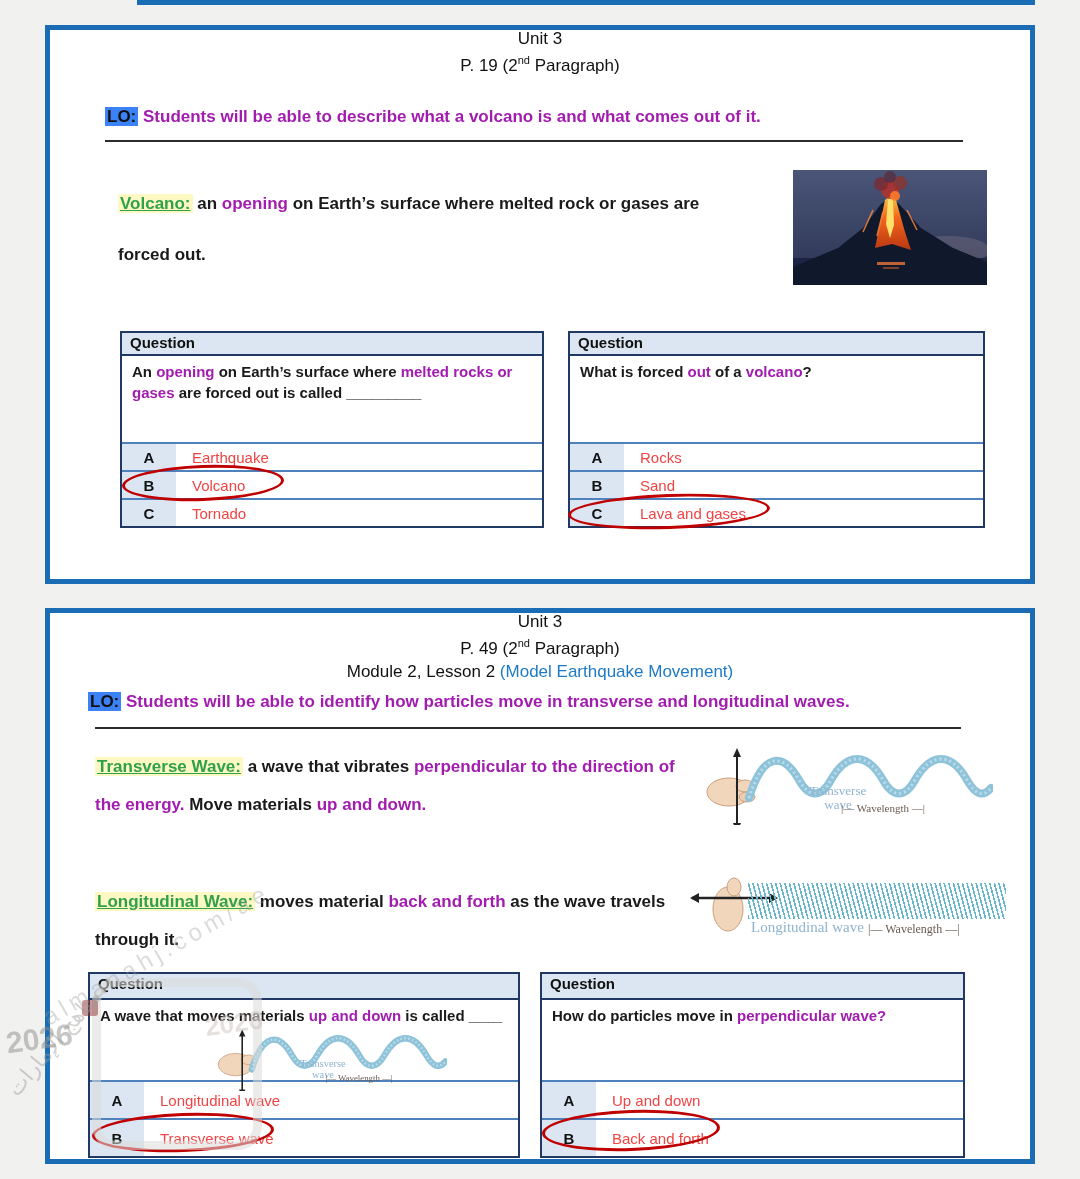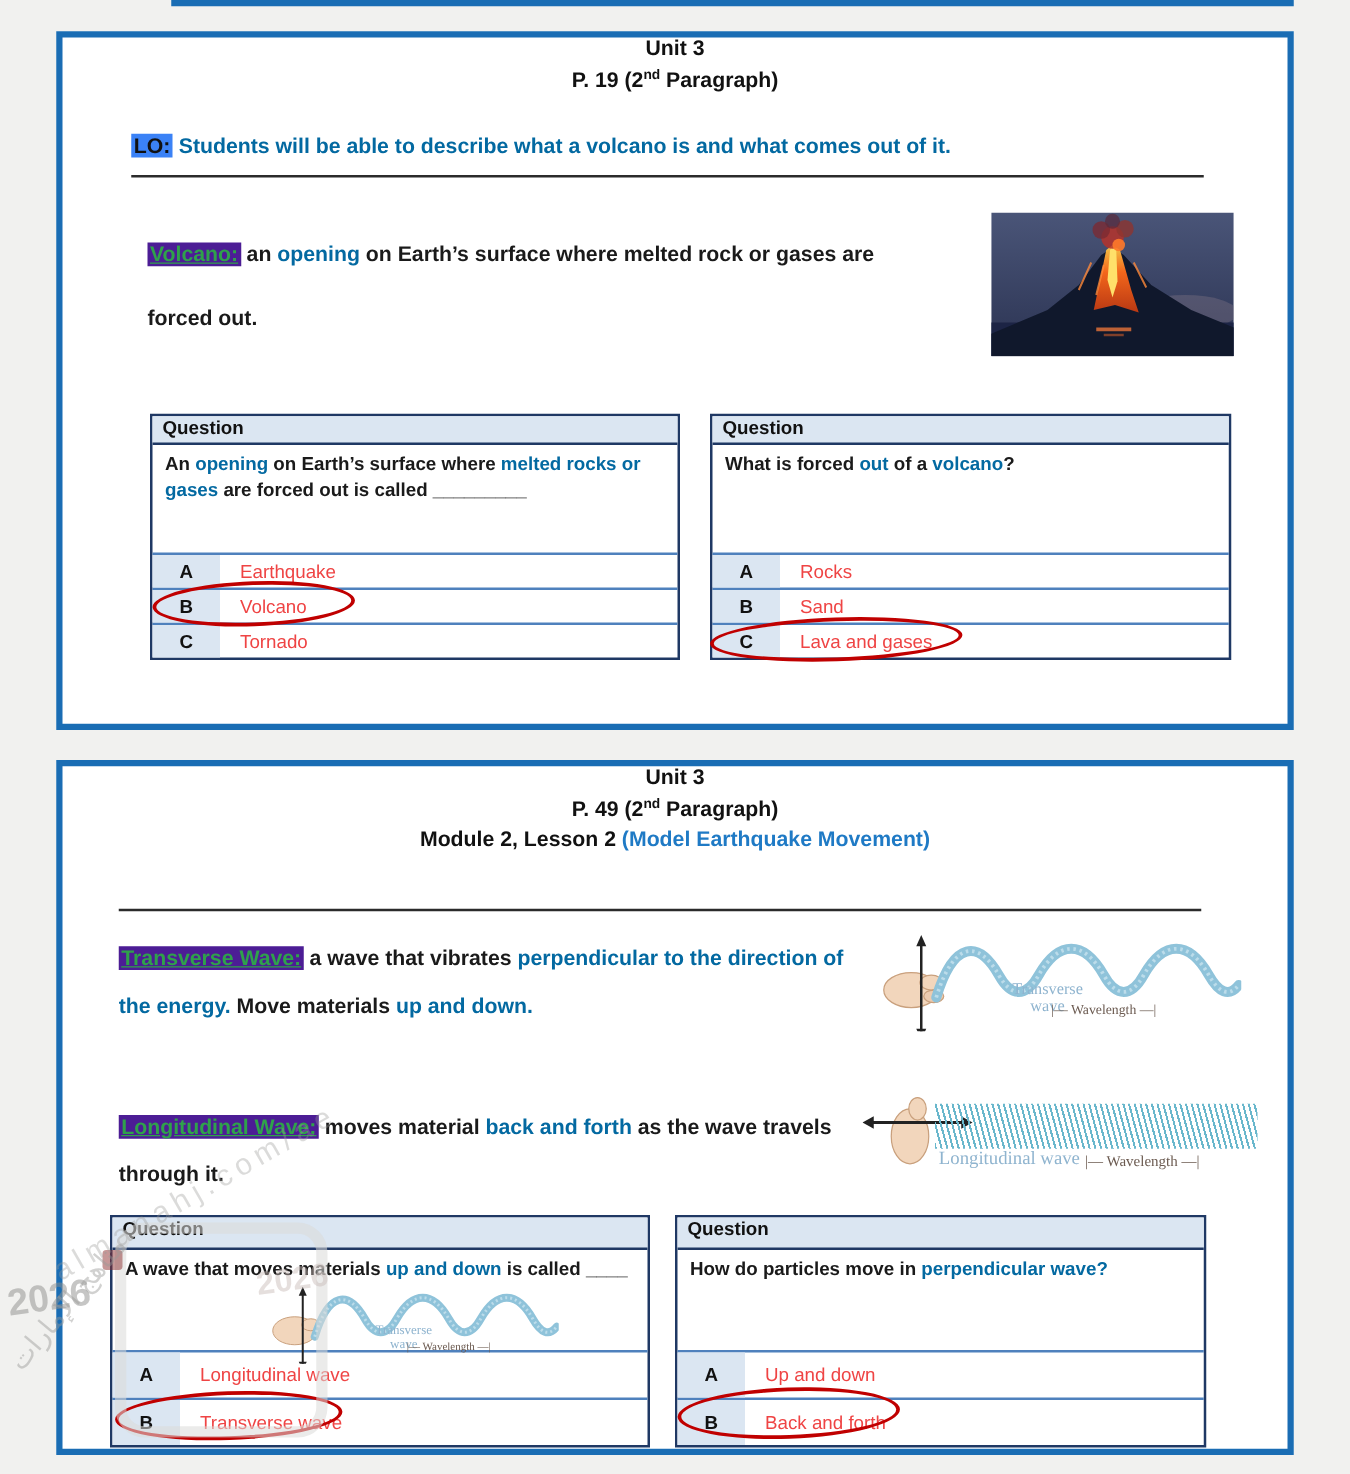"Unit 3" .ctr { font-weight: bold -> normal }
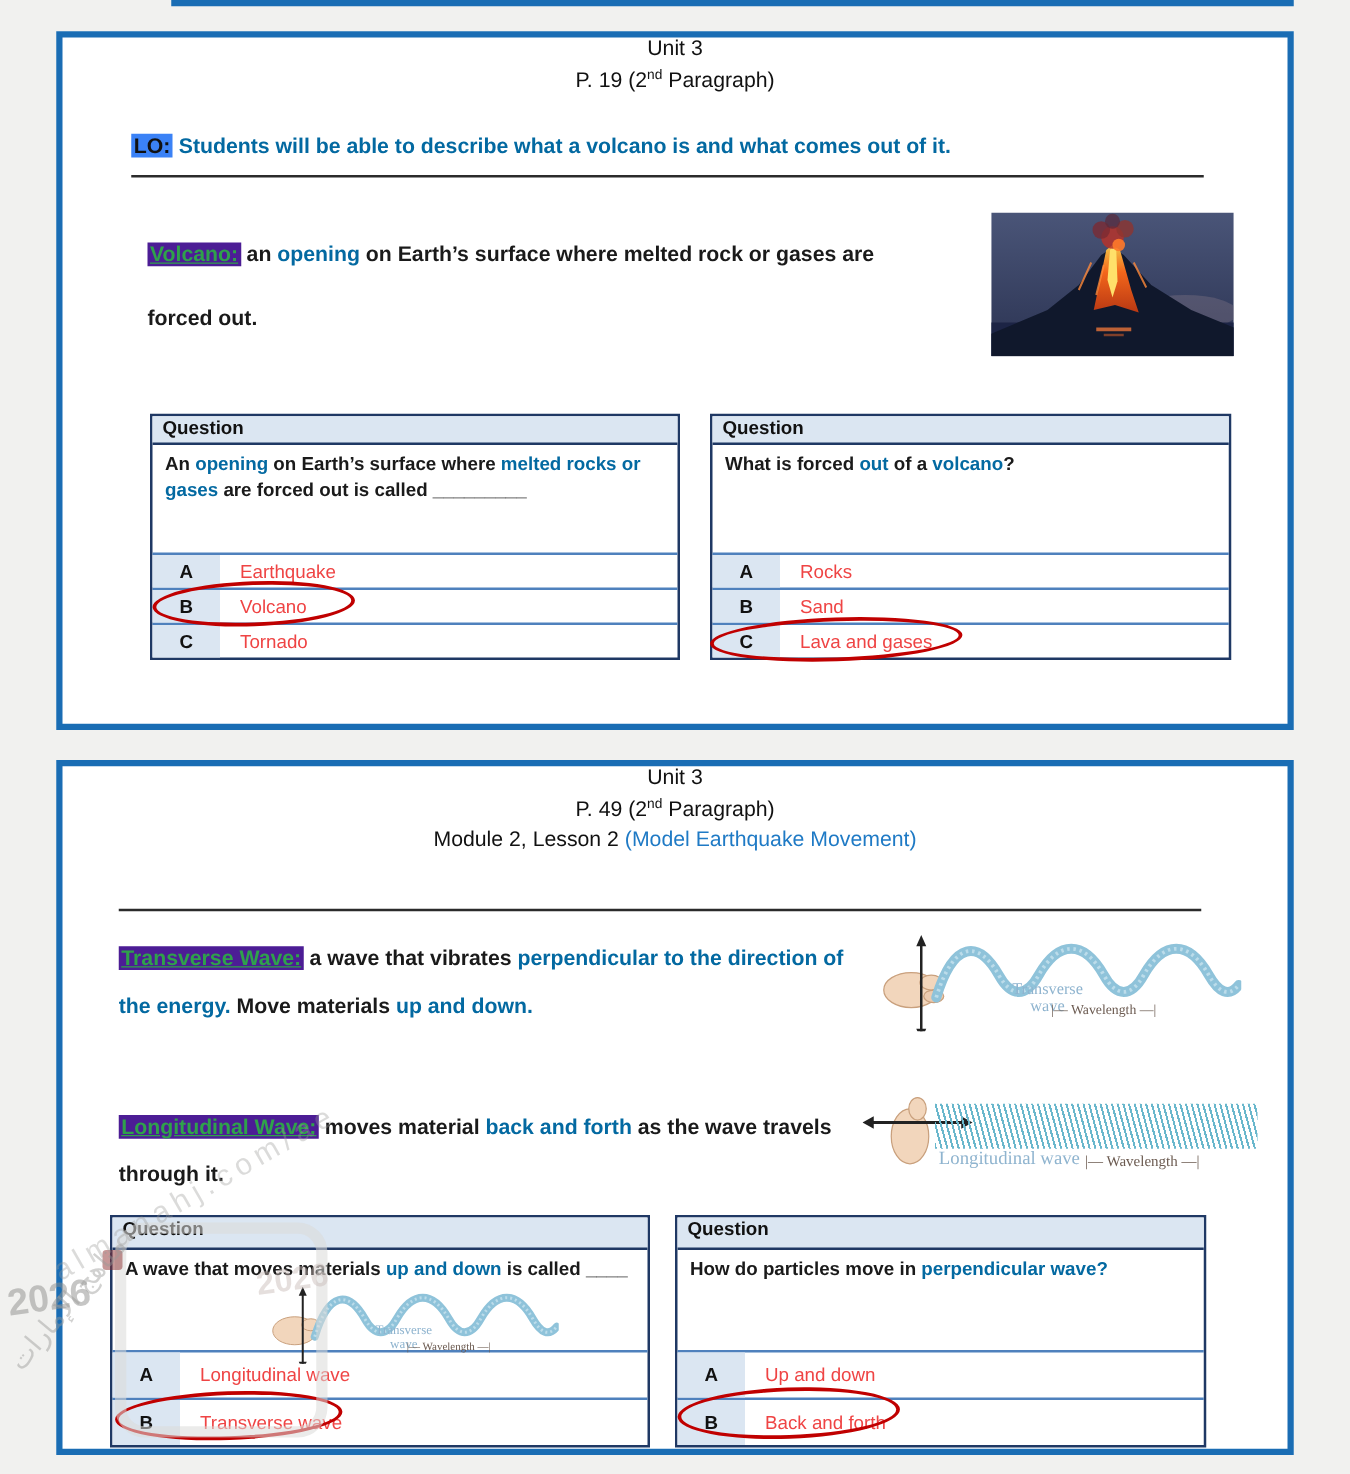"Students will be able to" .red { color: #0369a1 -> #a21caf }
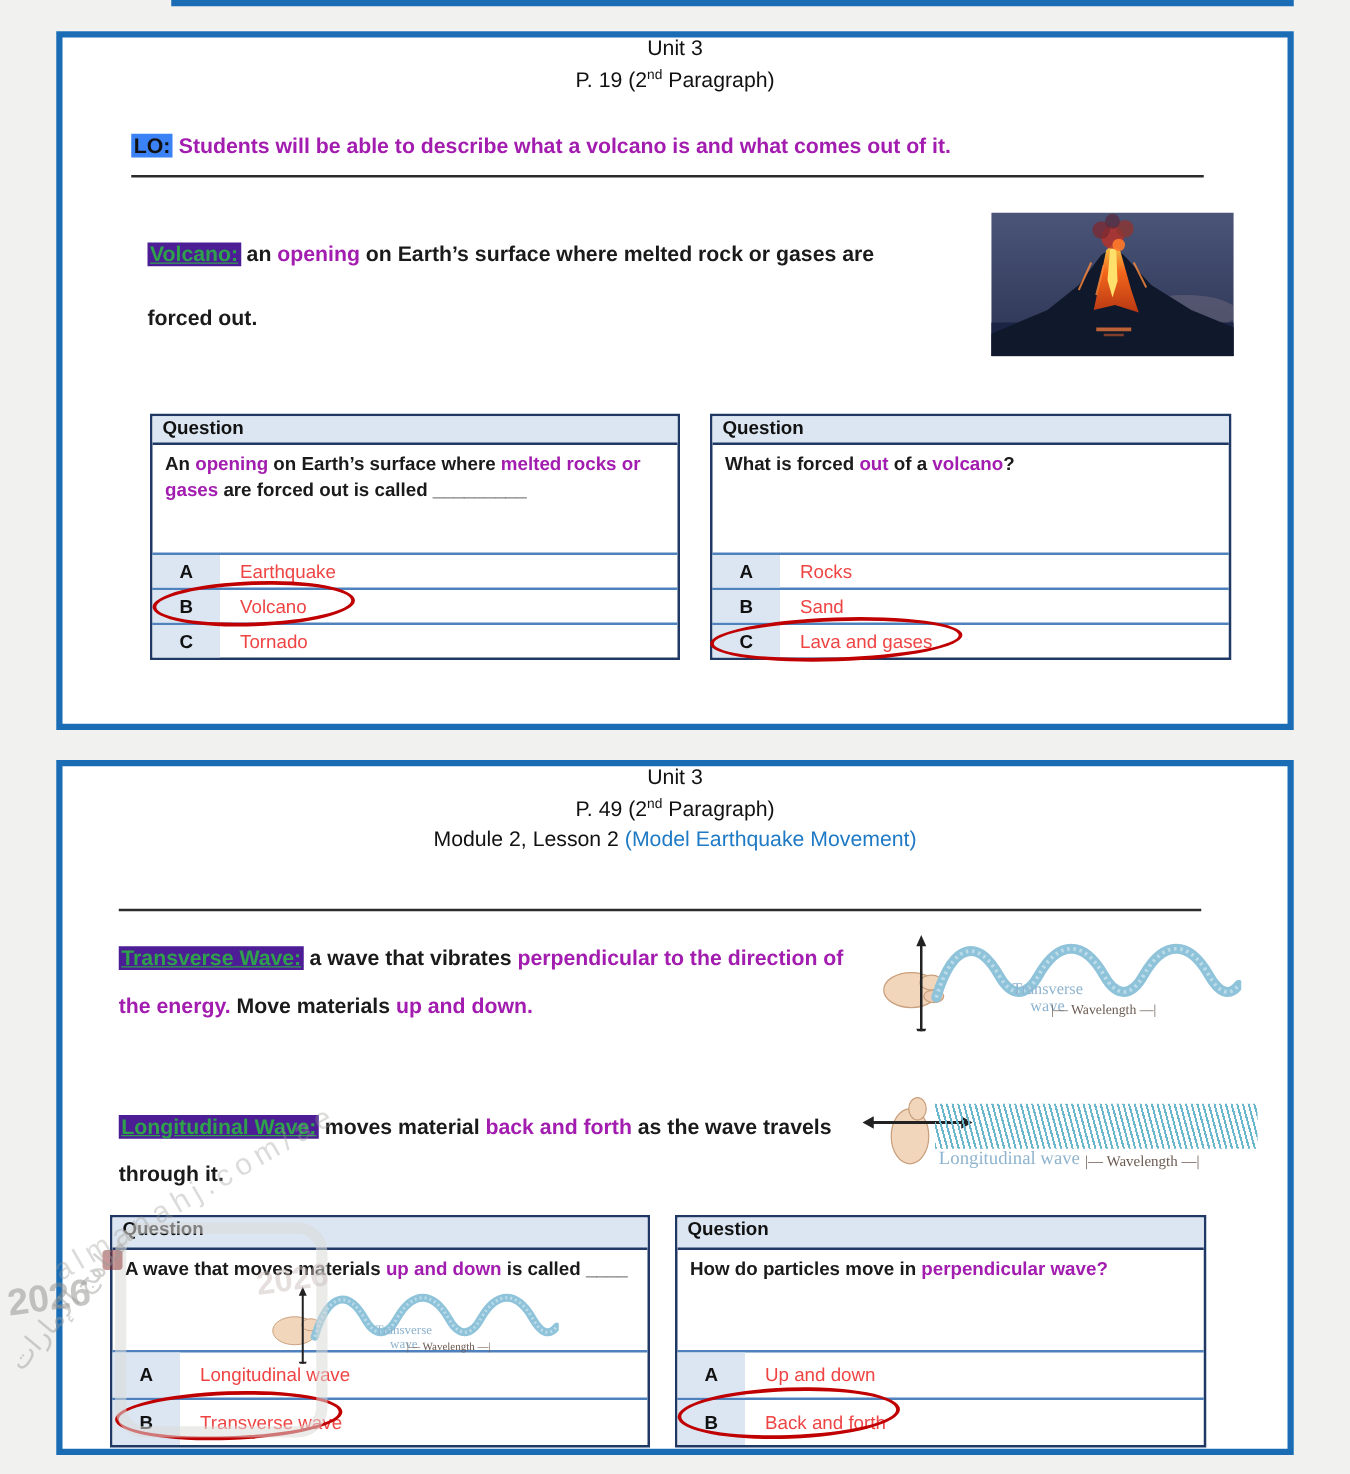"Volcano:" .term { background: #4c1d95 -> #fef9c3 }
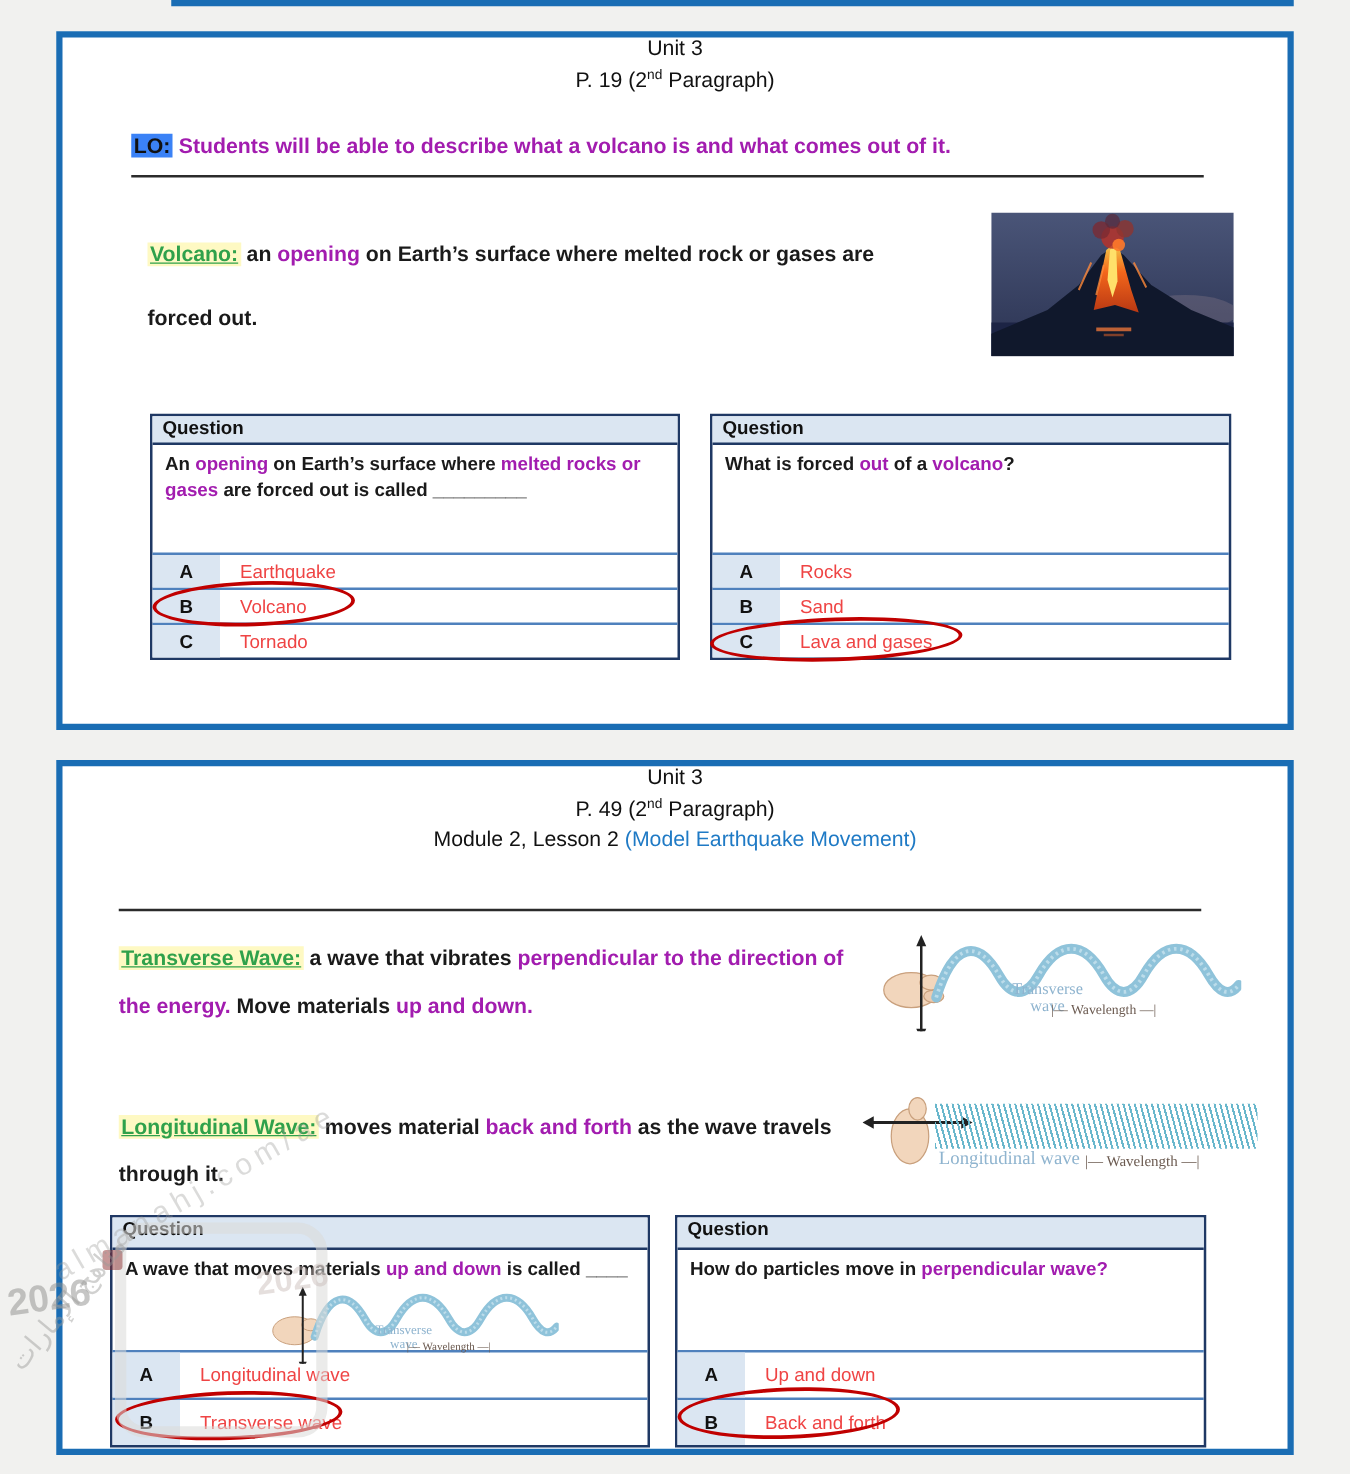"LO: Students will be able to identify" div.lo-line { html: none -> <div> <span>LO:</span><span> Students will be able to identify how particles move in transverse and longitudinal waves.</span> </div> }
